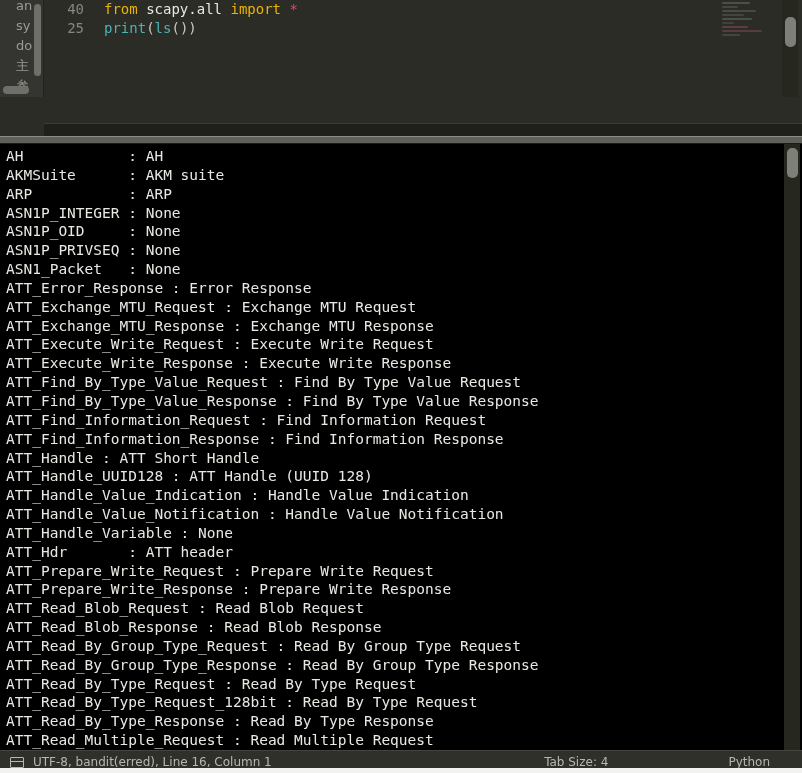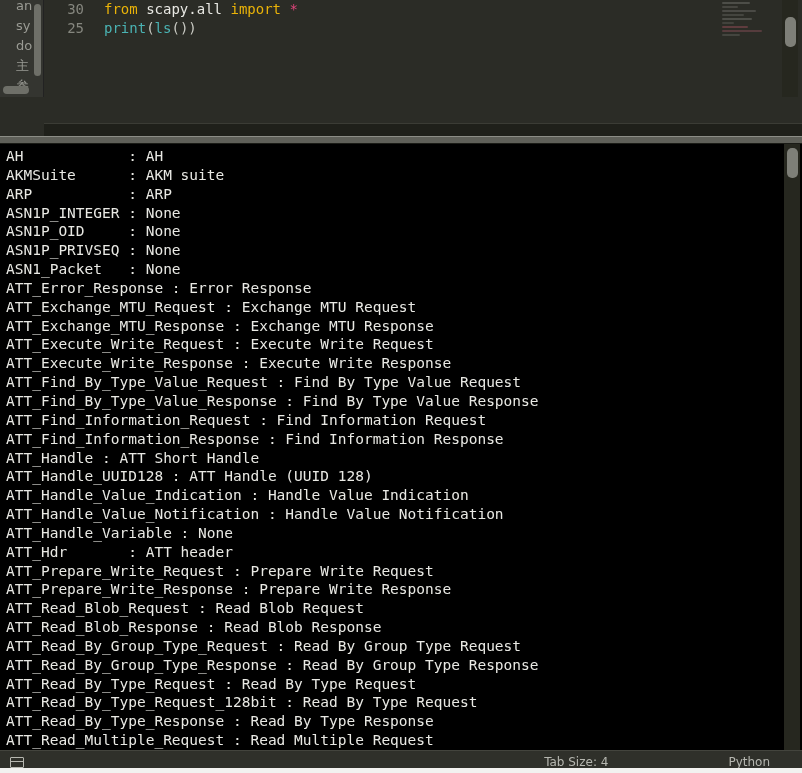"30" div.ln { text: 30 -> 40 }
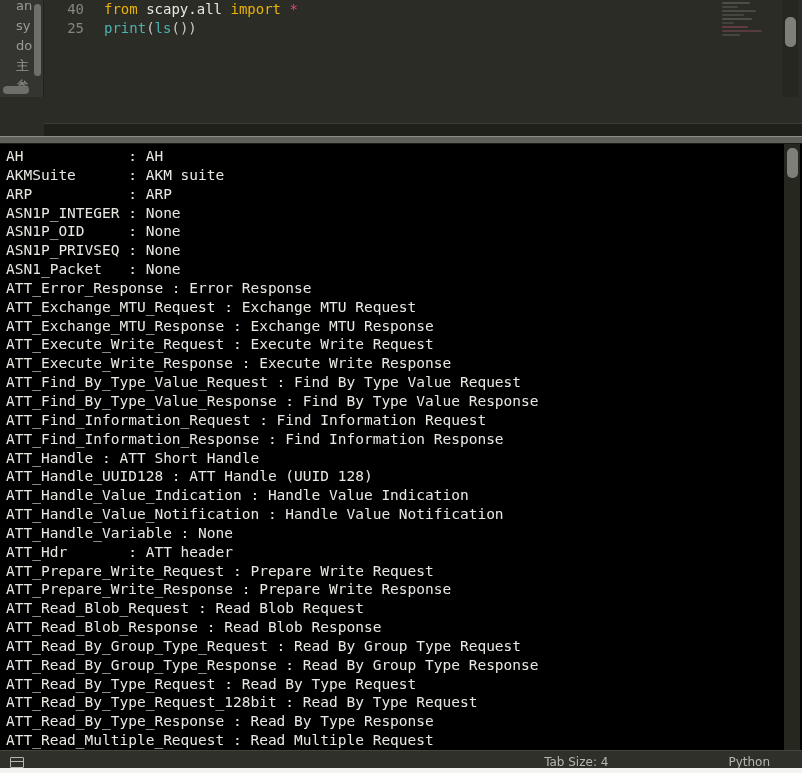"UTF-8, bandit(erred), Line 16, Column" span.sb-left { html: none -> <span>UTF-8, bandit(erred), Line 16, Column 1</span> }
